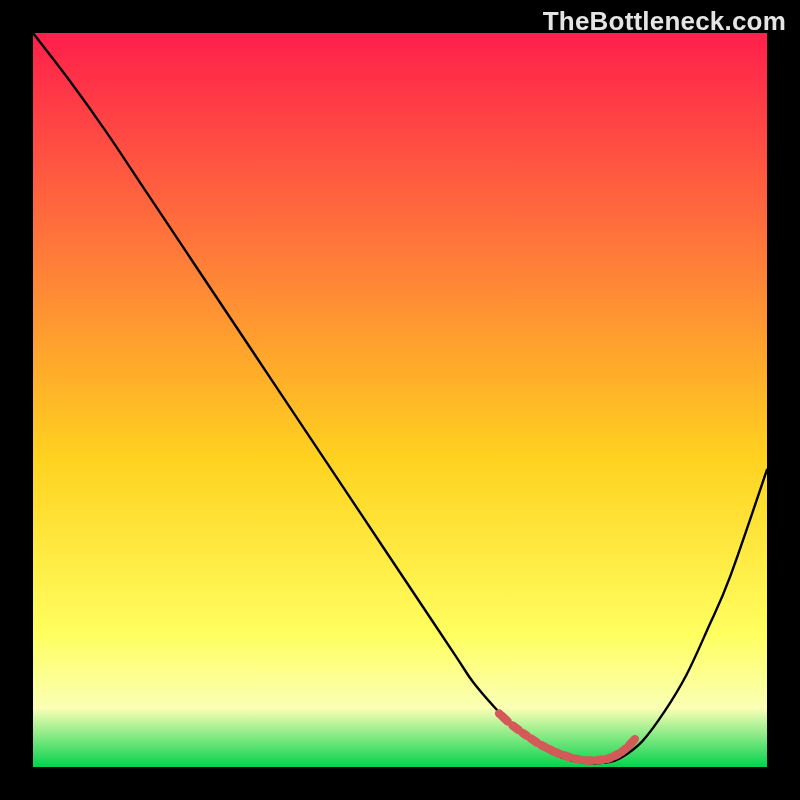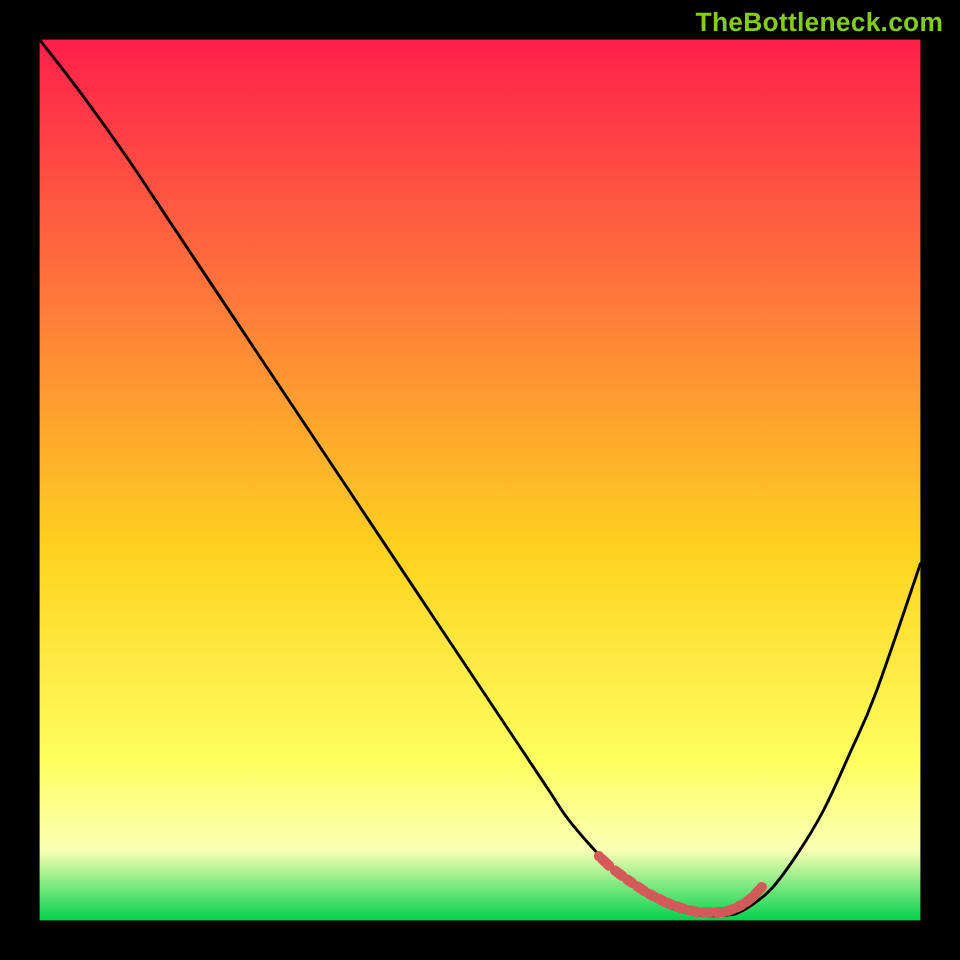"TheBottleneck.com" .watermark { color: #84cc16 -> #e5e5e5; font-size: 22px -> 26px }
